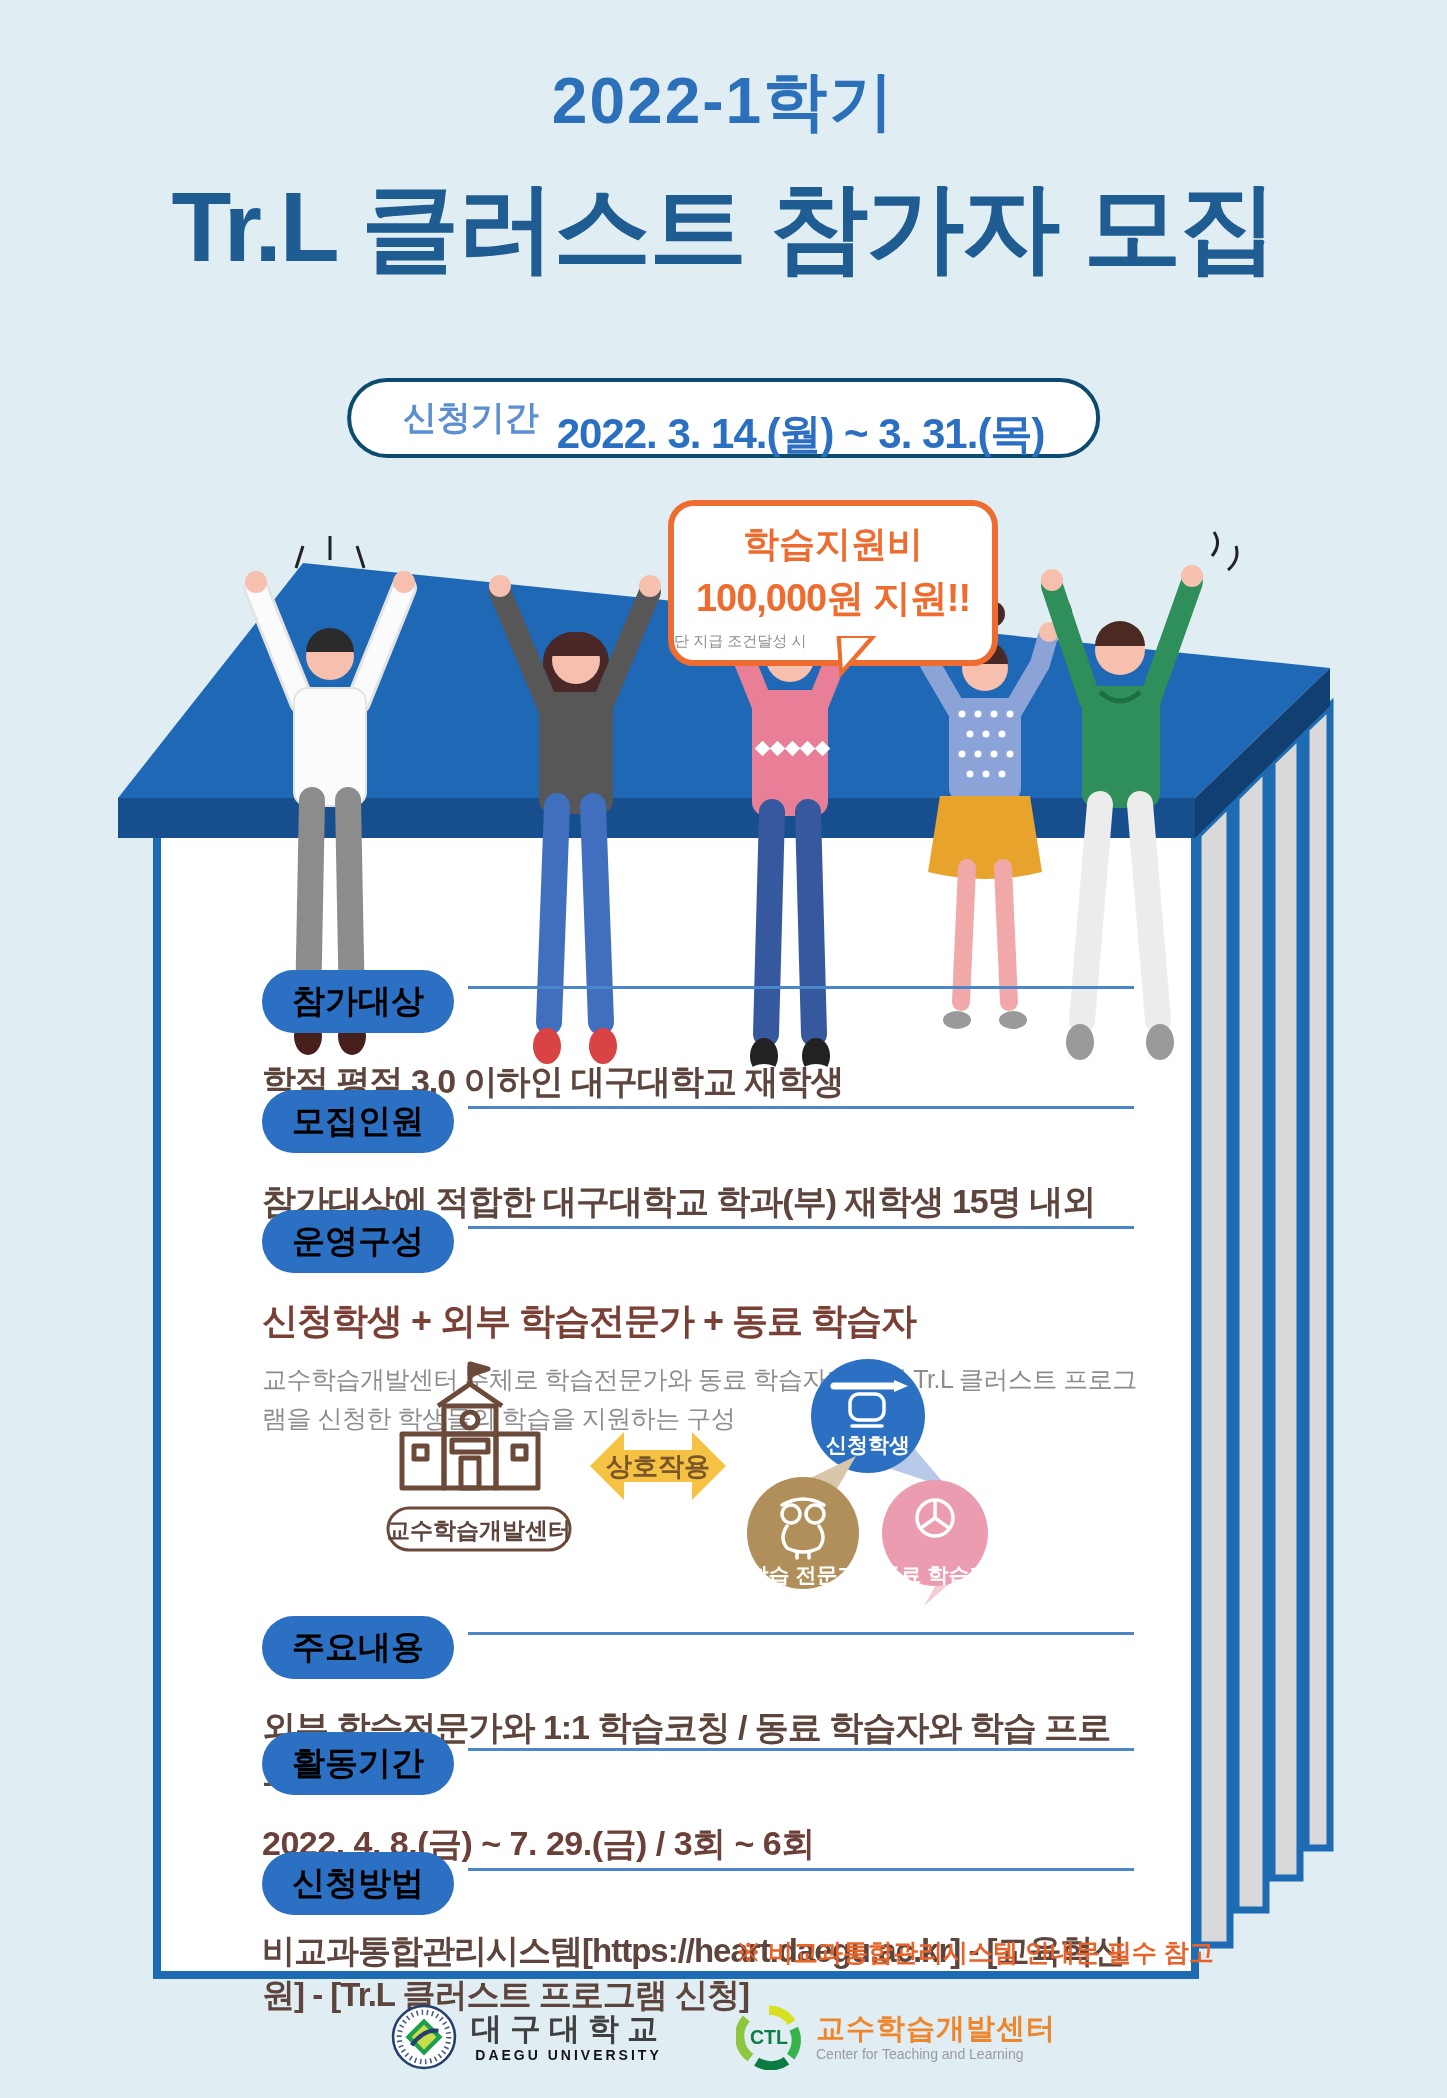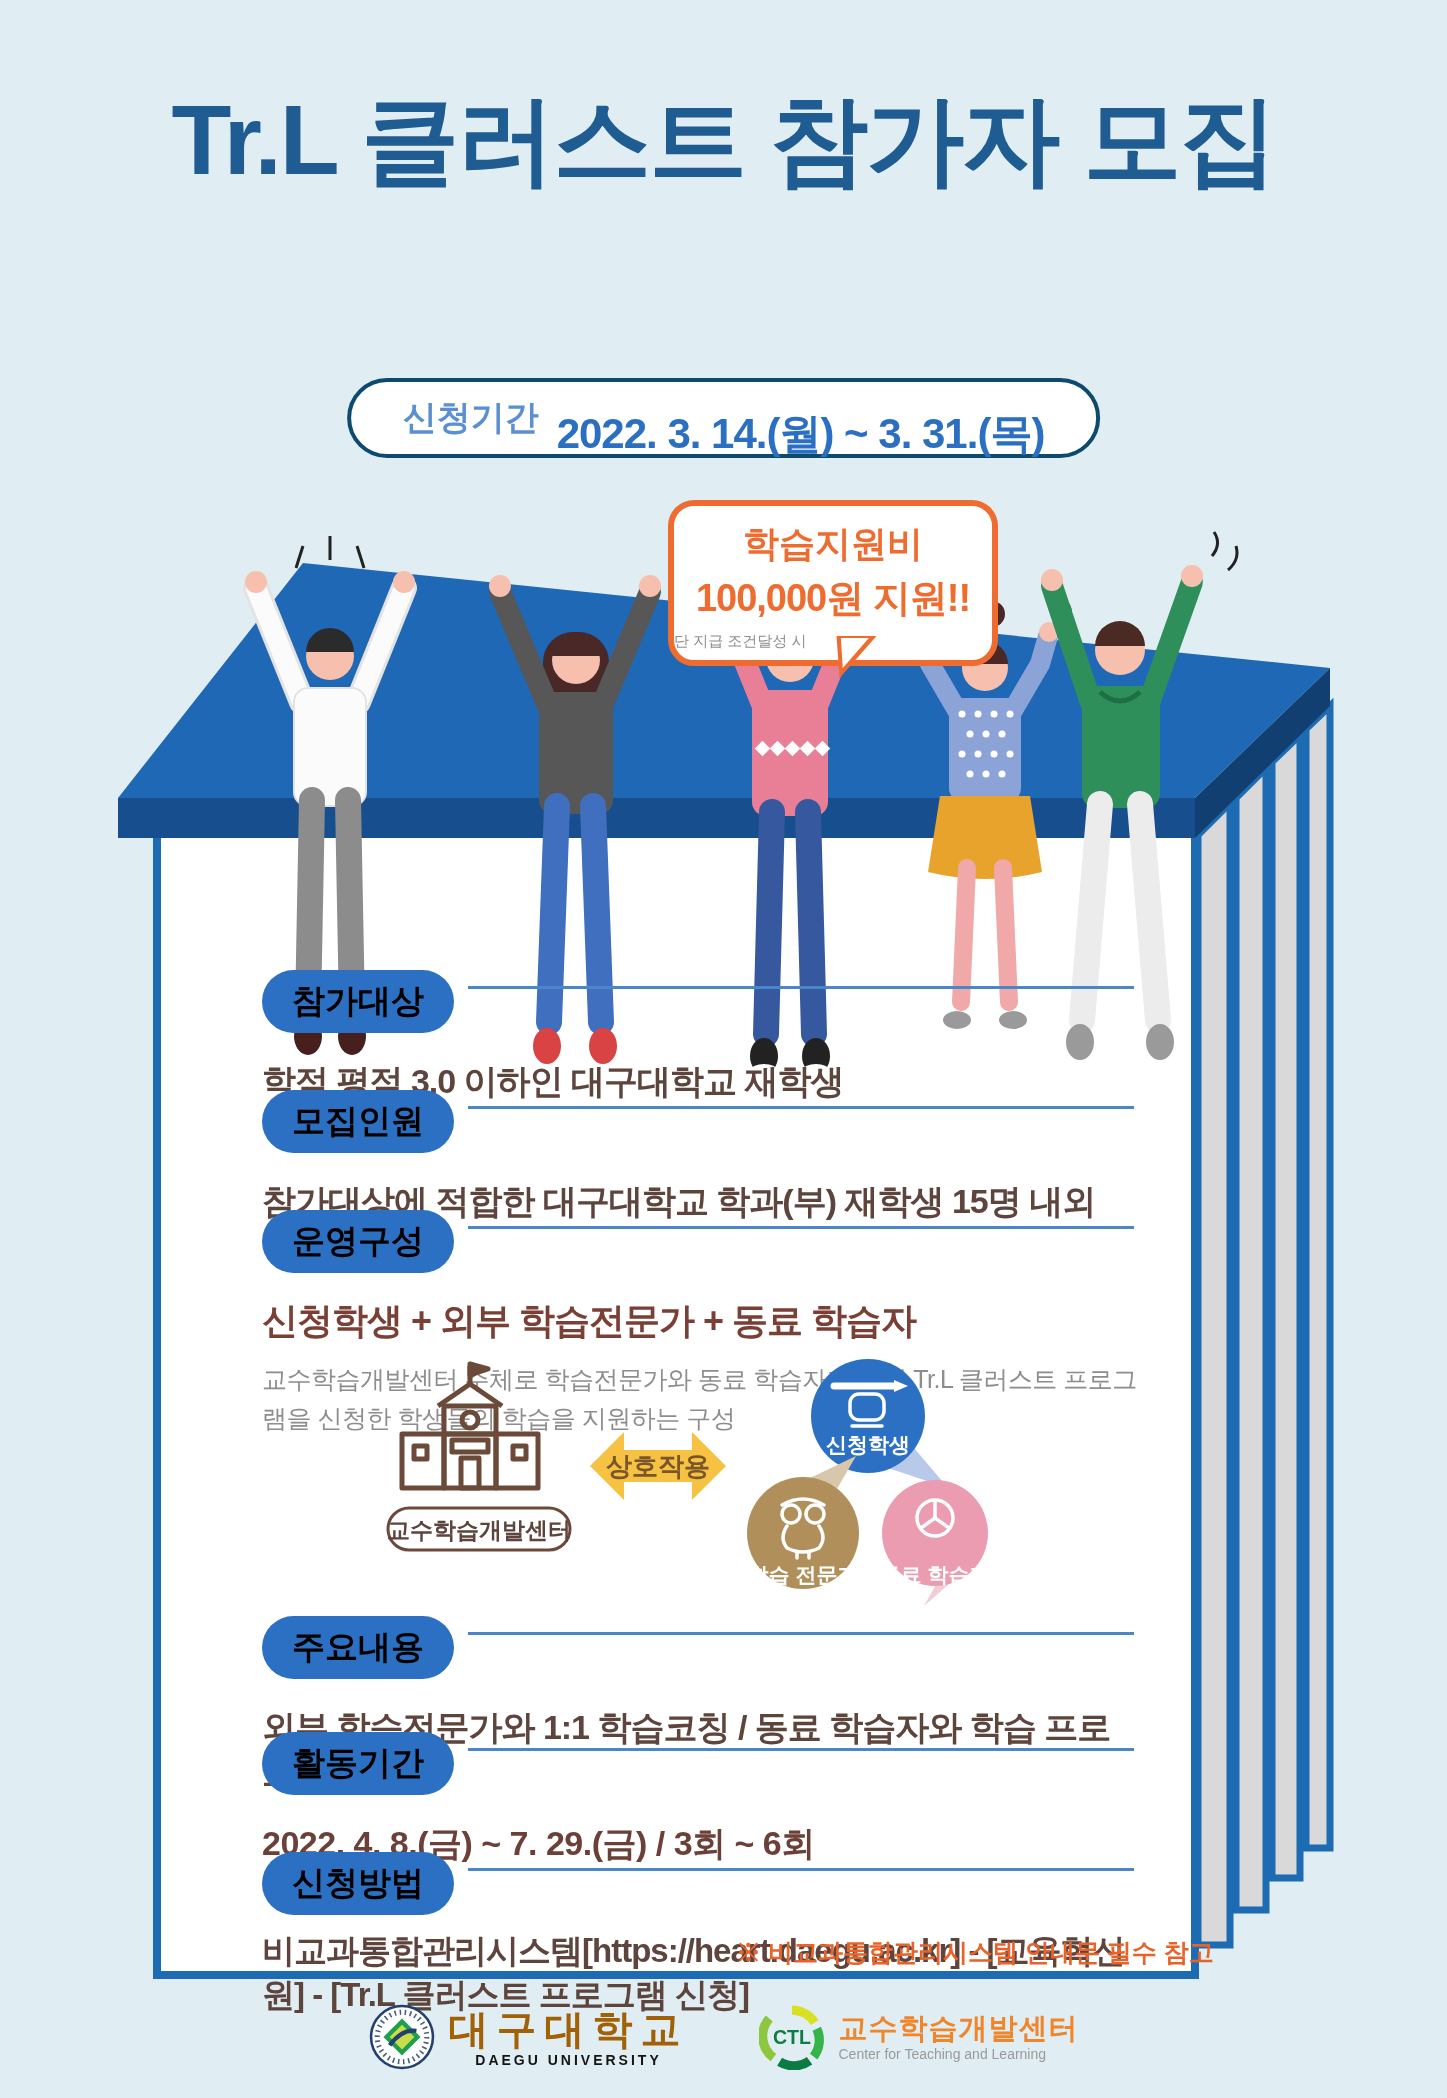"2022-1학기" div.semester { html: none -> <div>2022-1학기</div> }
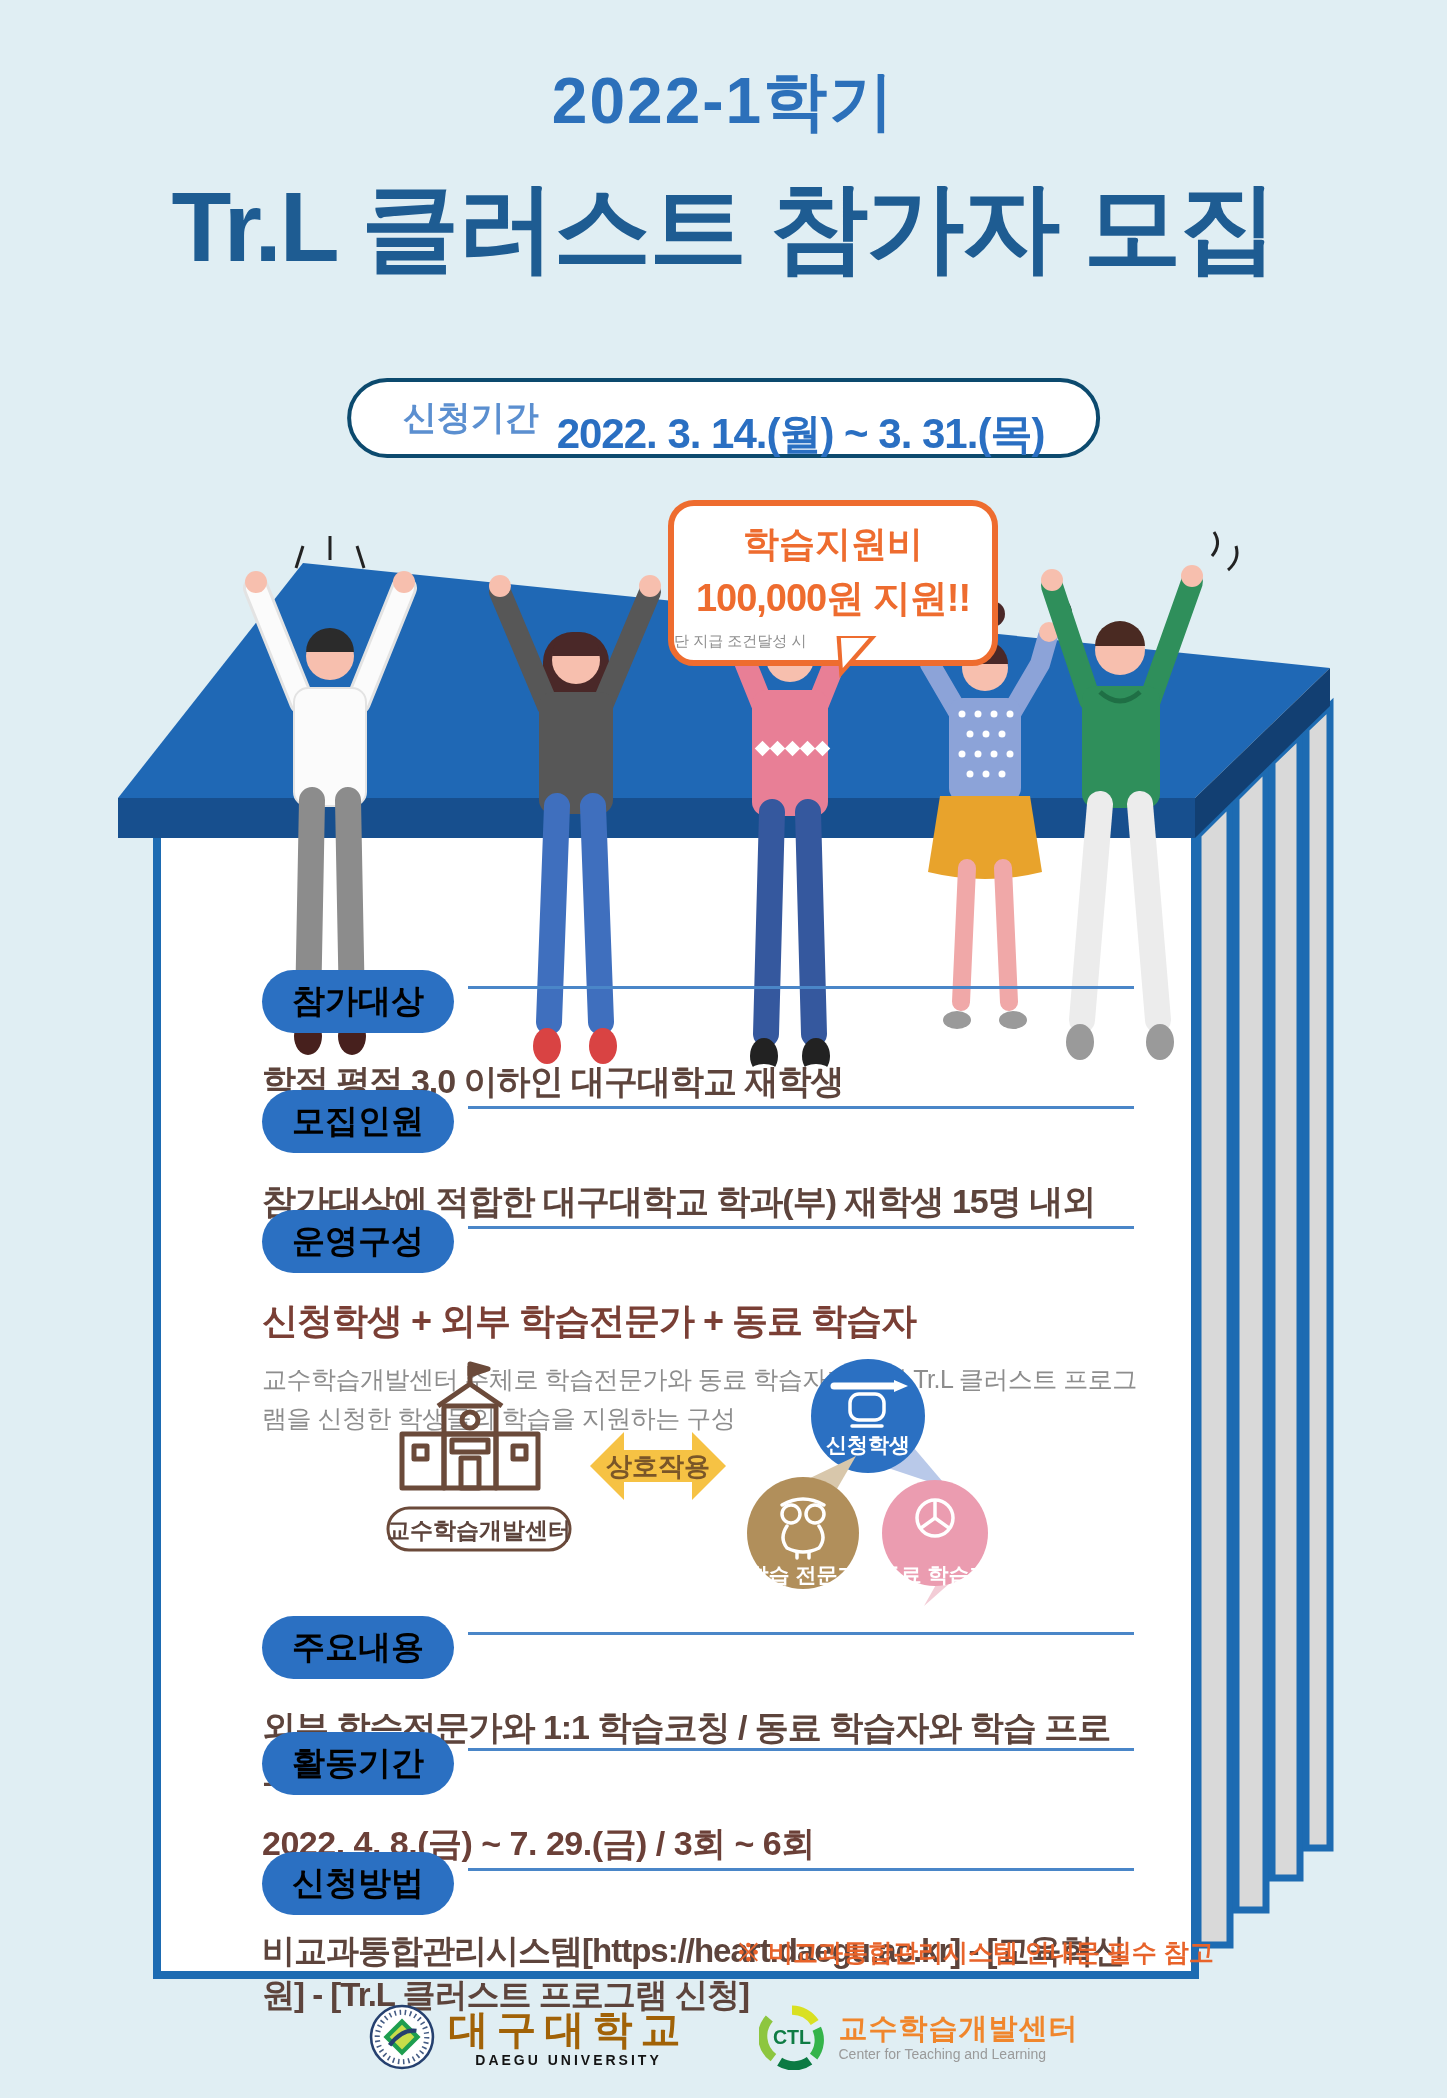"대구대학교" .daegu-kr { color: #a16207 -> #404040; font-size: 40px -> 31px }
